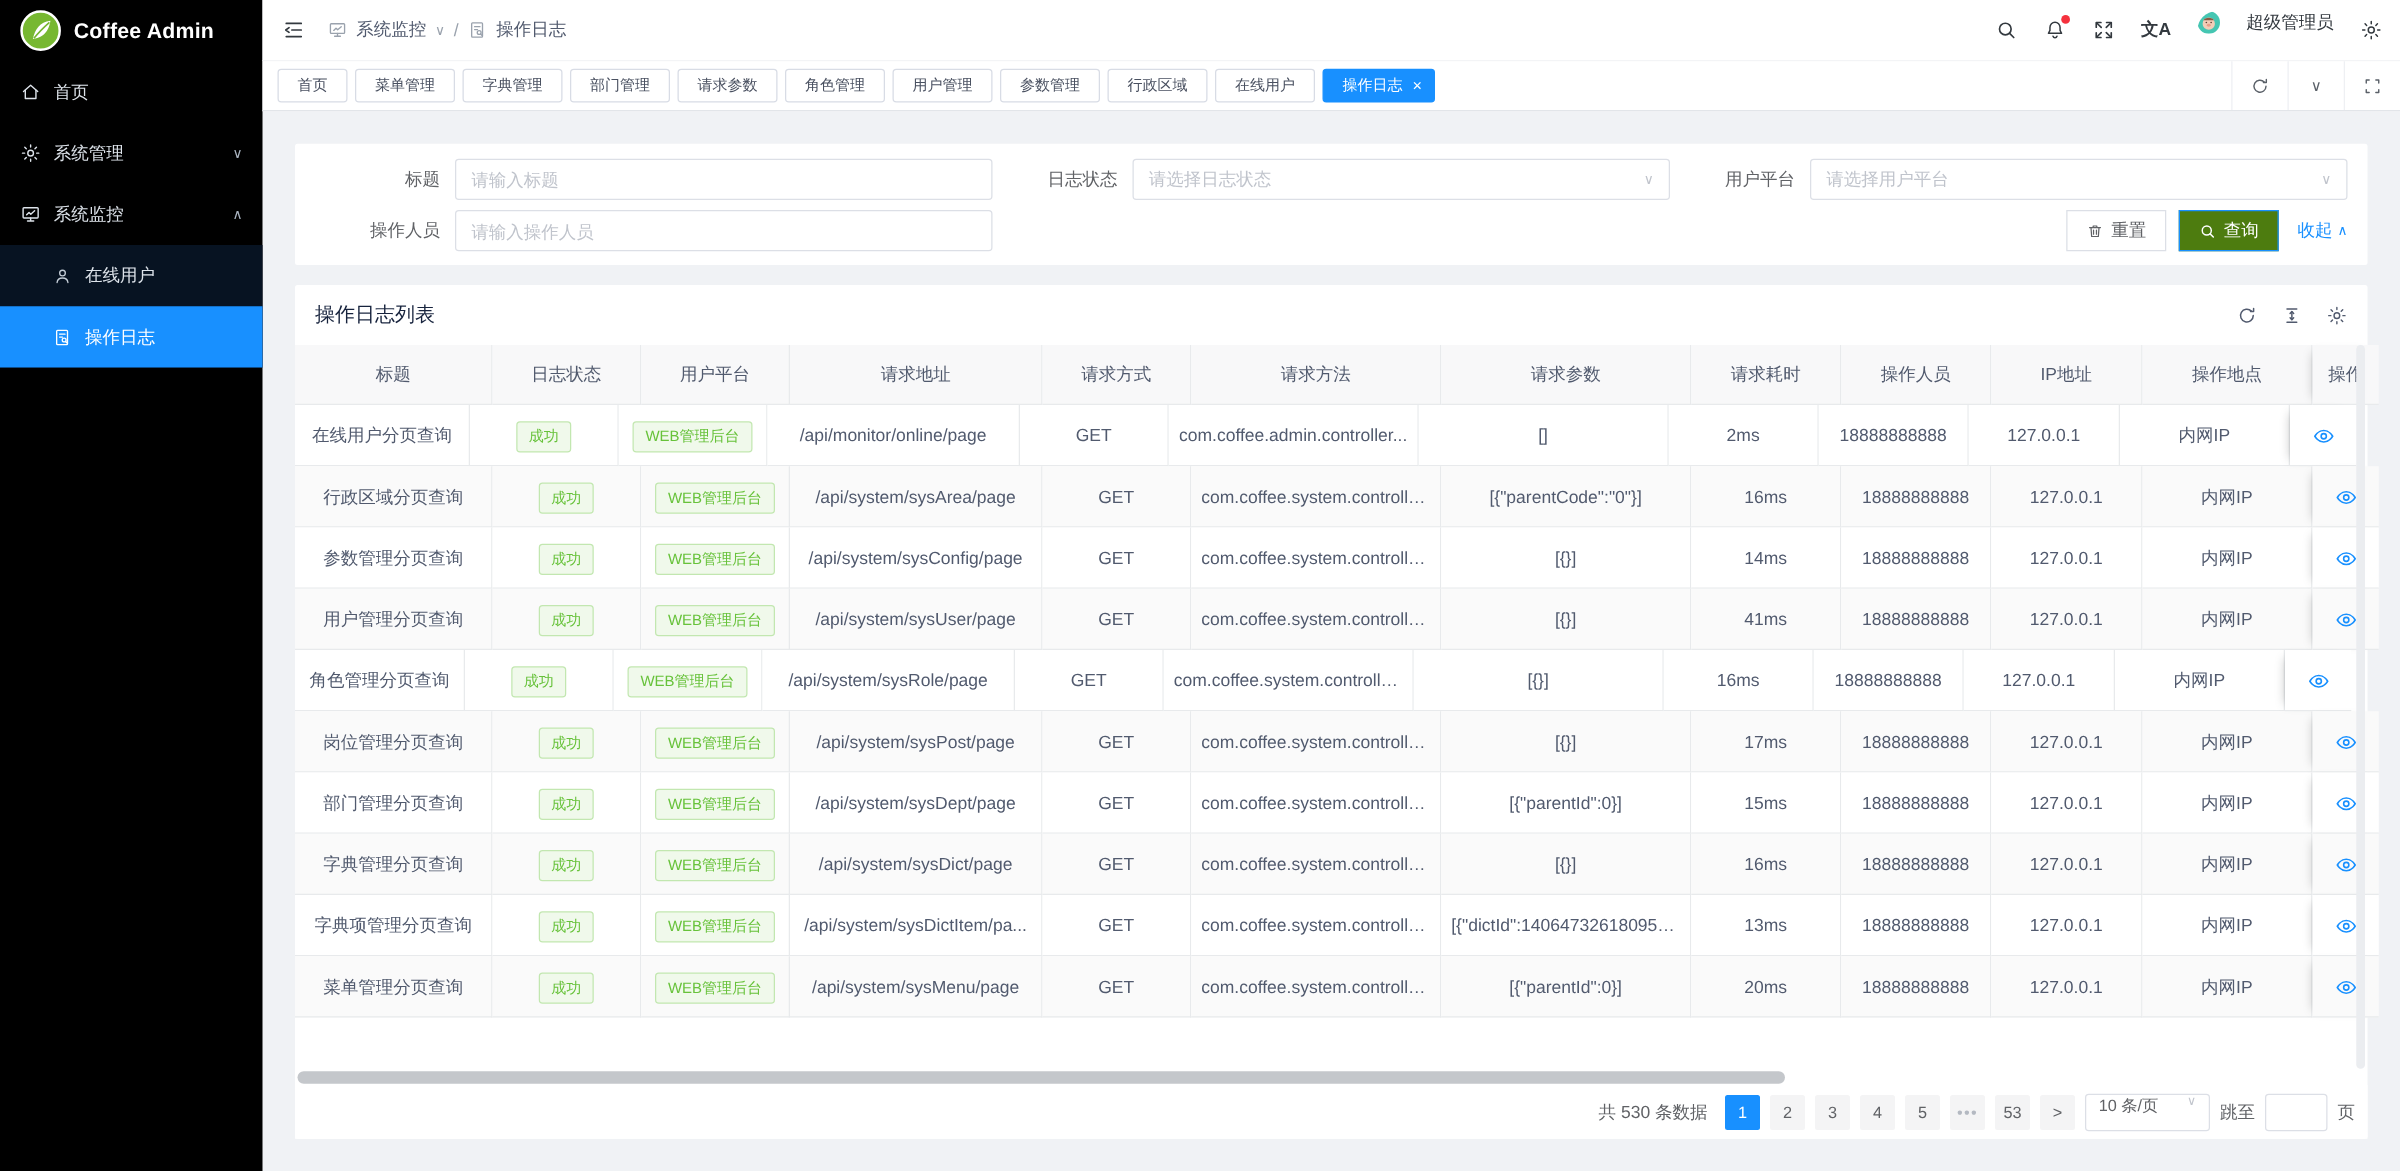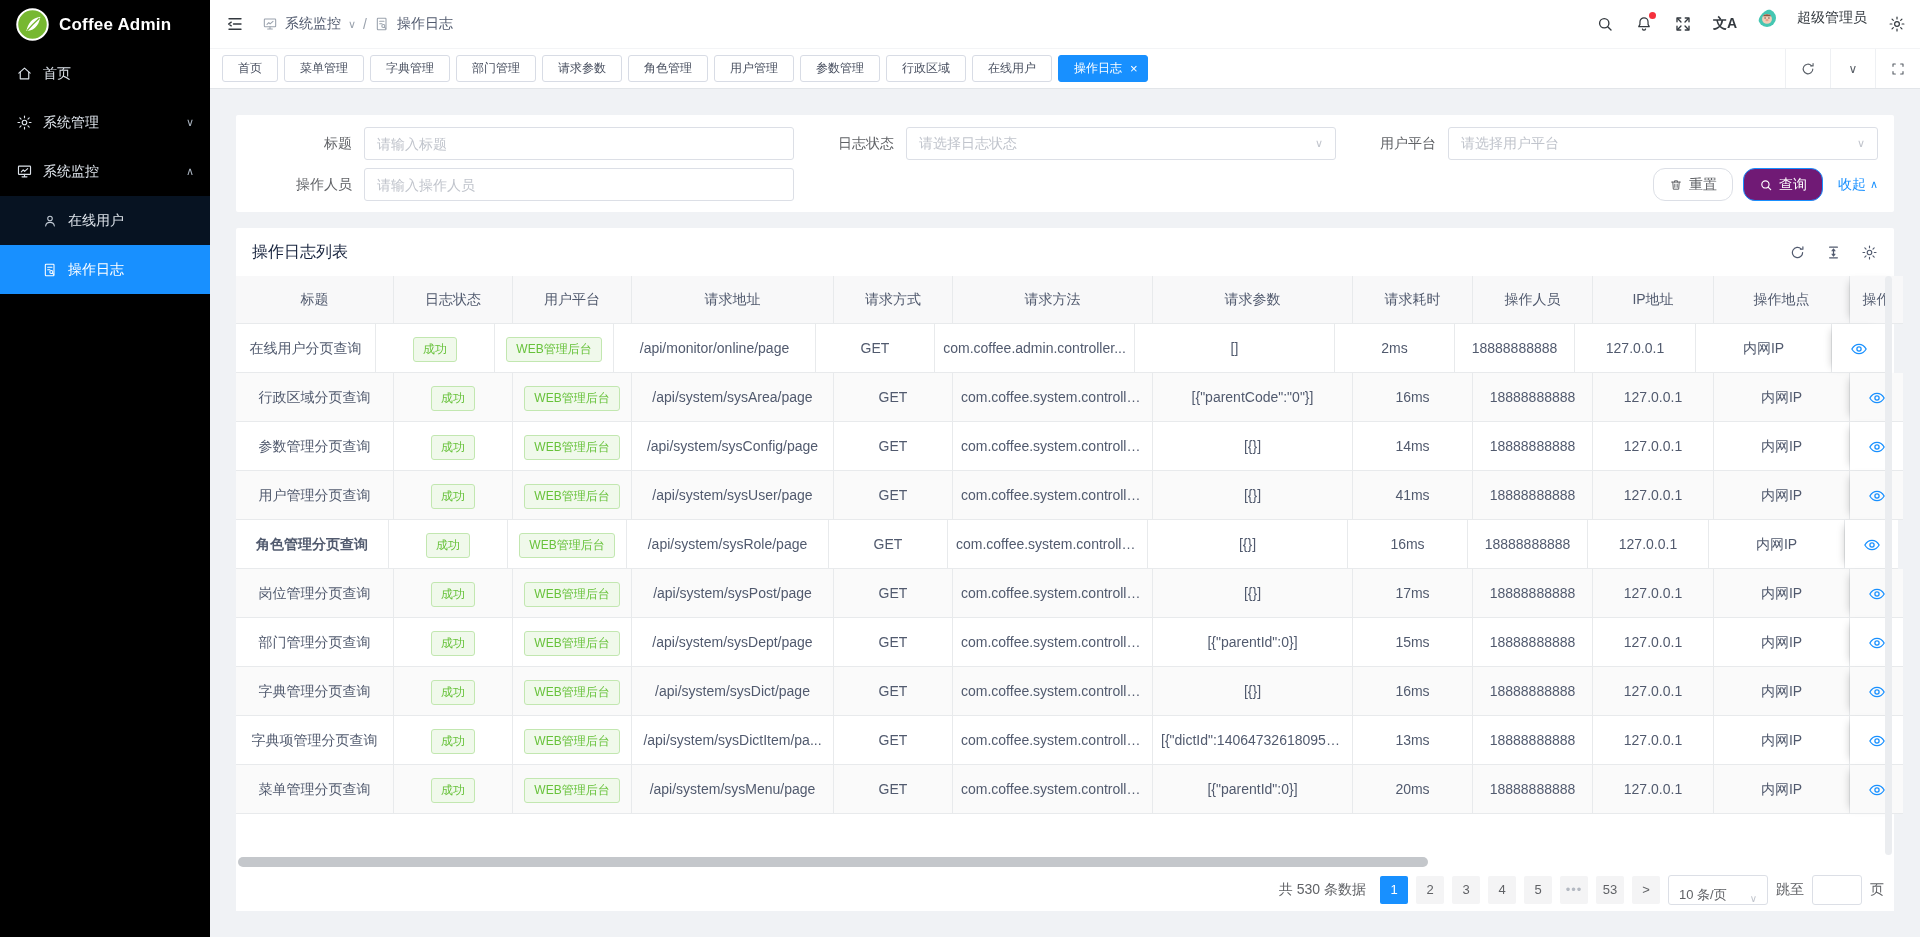"重置" .btn { border-radius: 12px -> 0 }
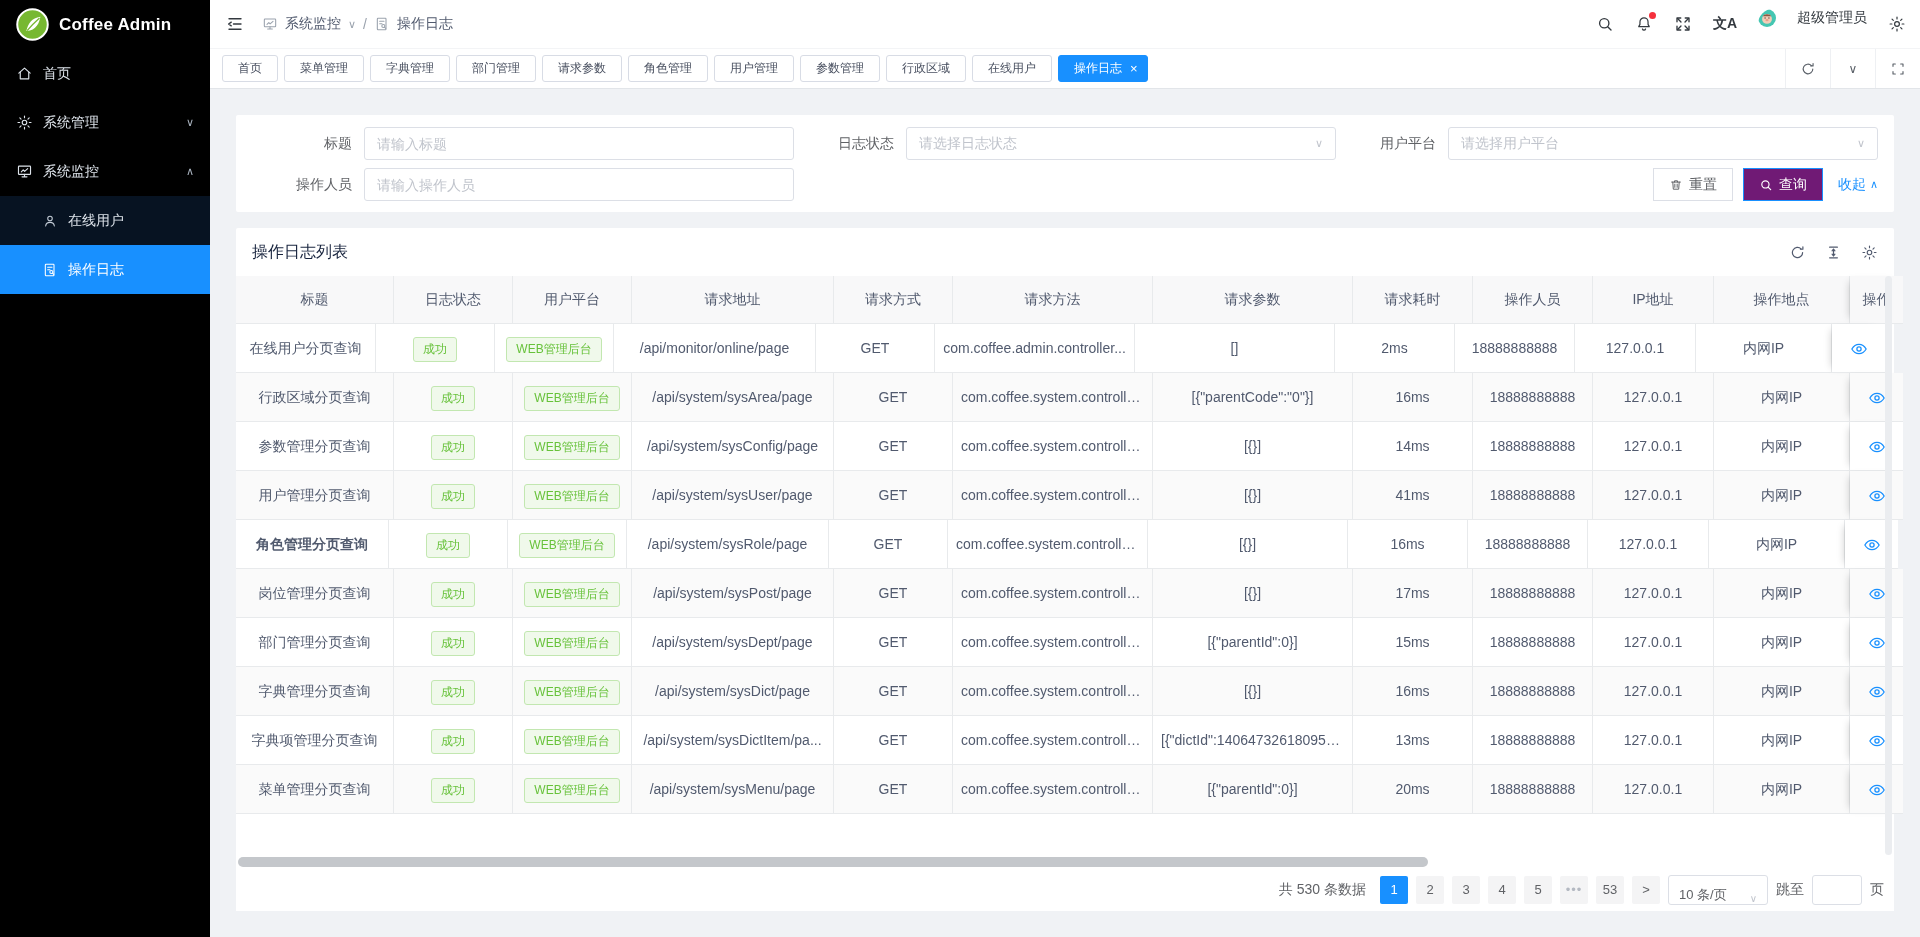"查询" .btn-primary { background: #701a75 -> #4d7c0f }
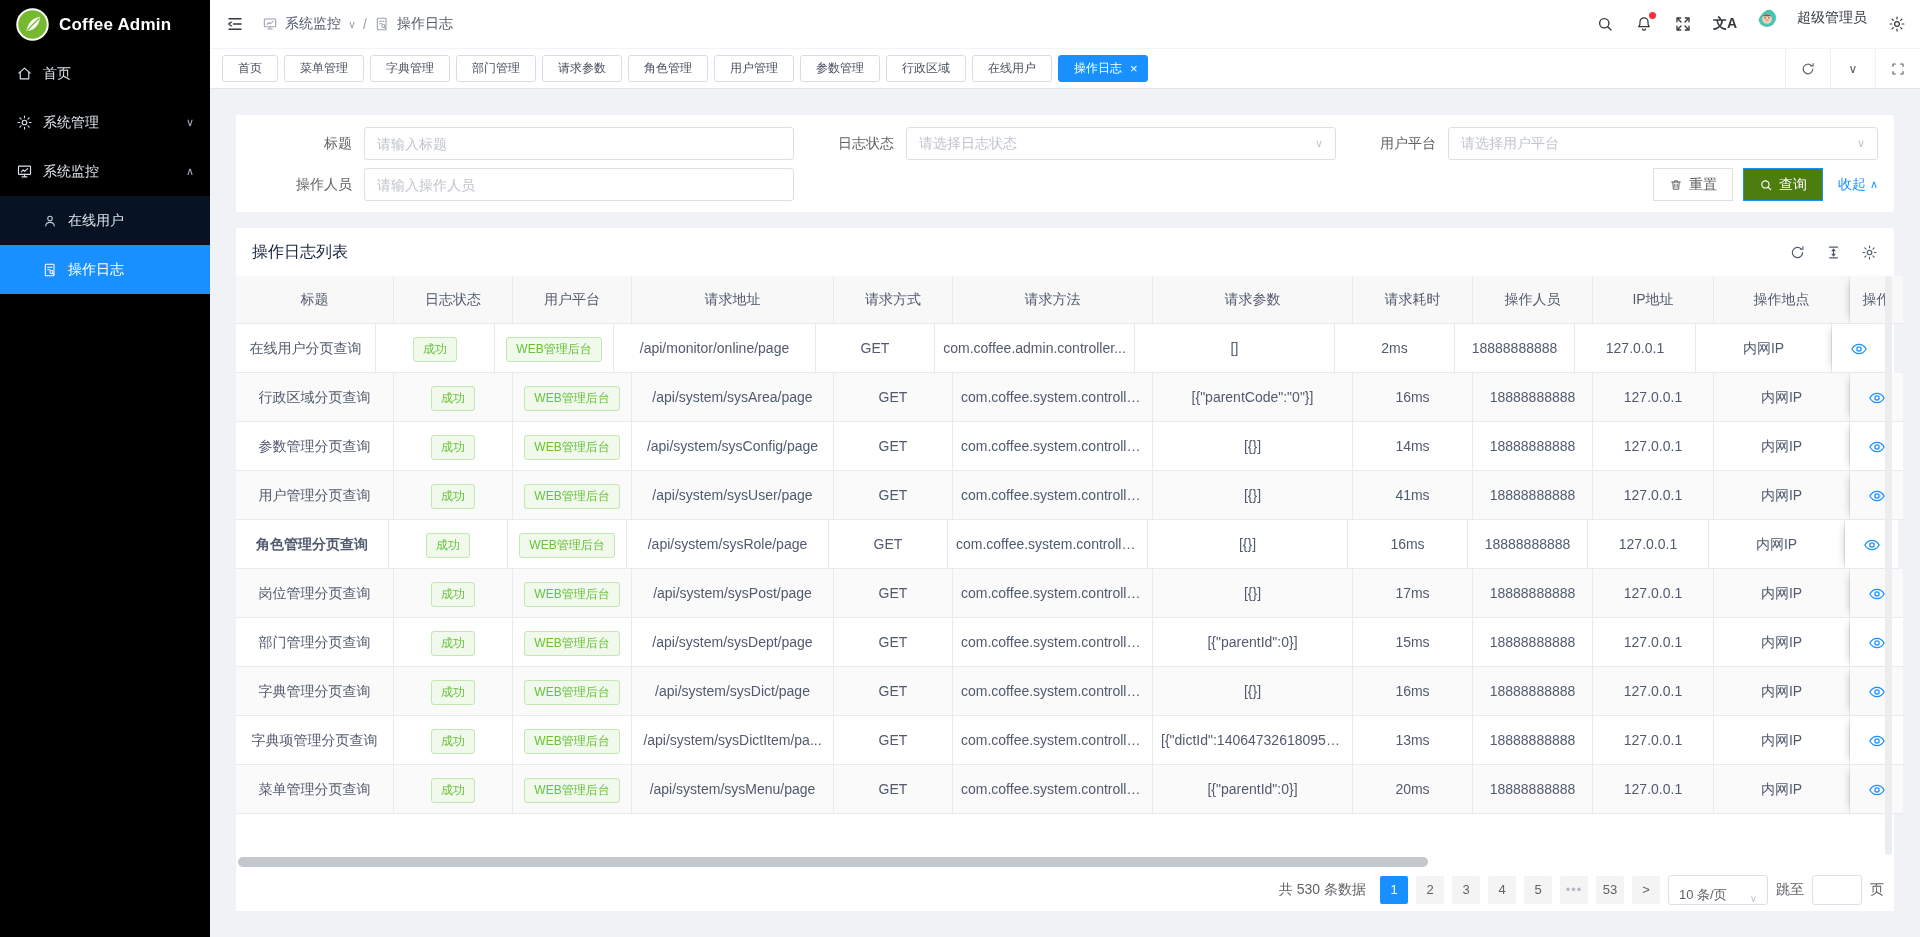"角色管理分页查询" div.td { font-weight: bold -> none; width: 153px -> 136px }
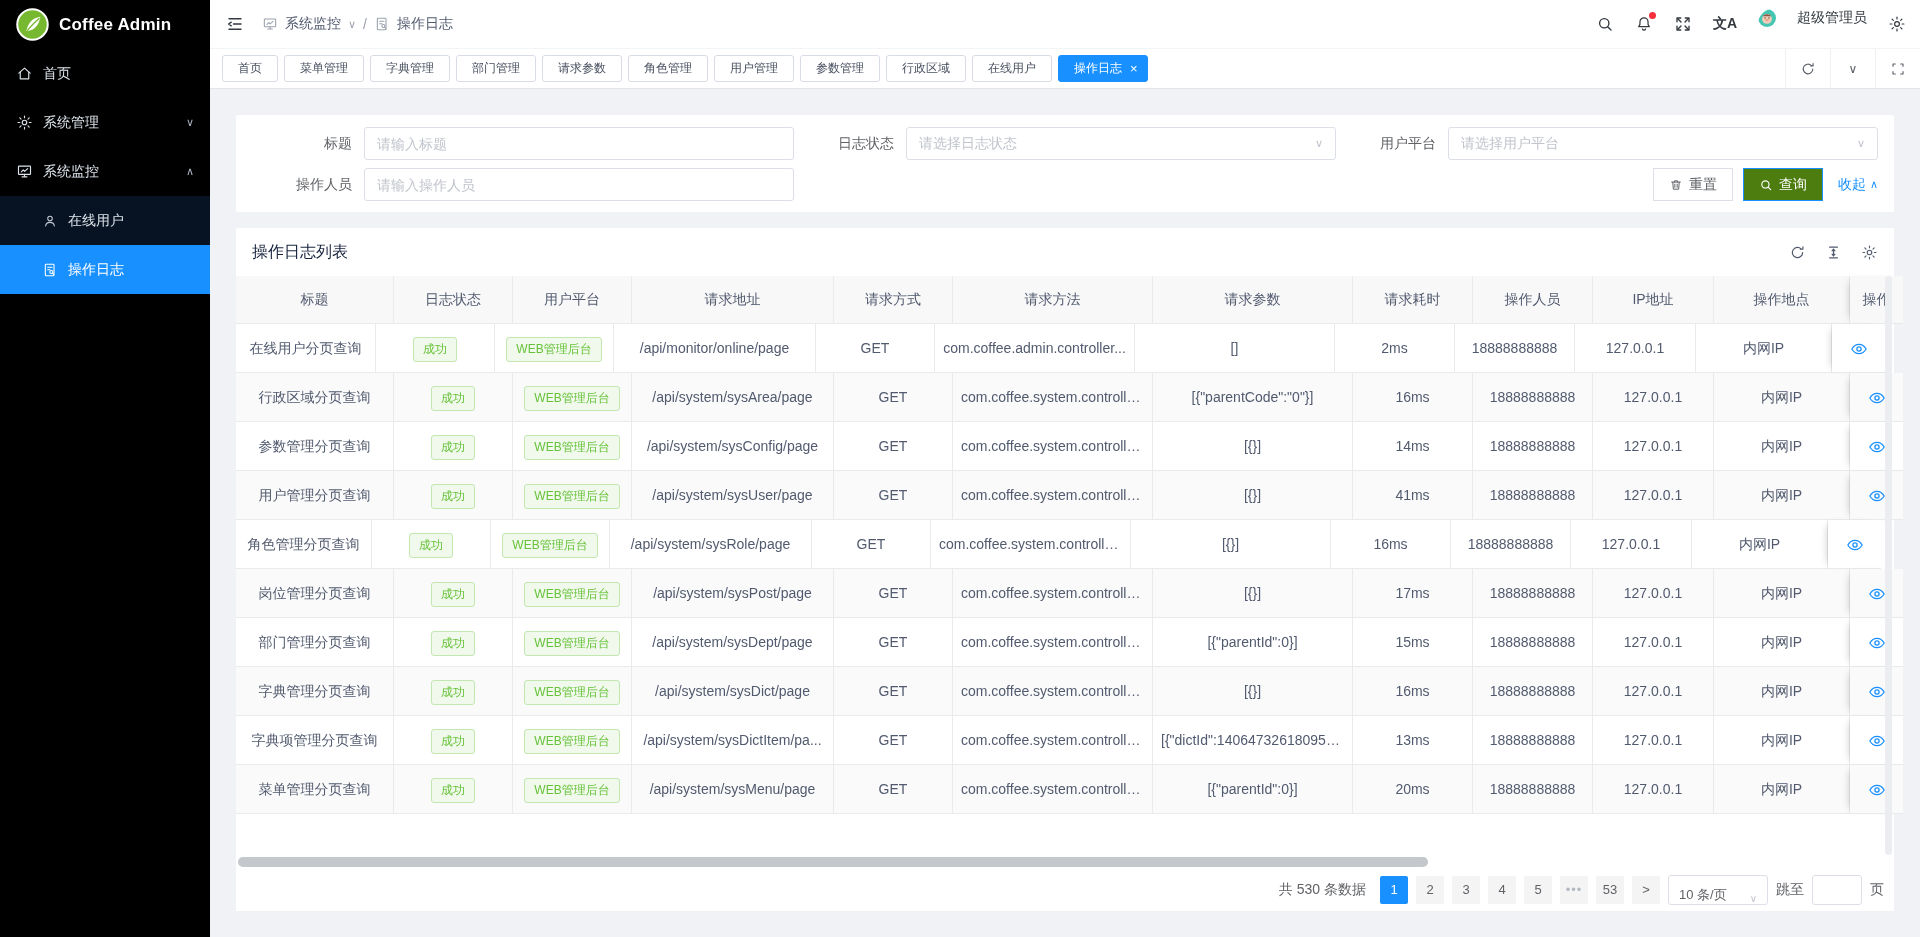"10 条/页" .size-select { align-items: flex-end -> flex-start }
